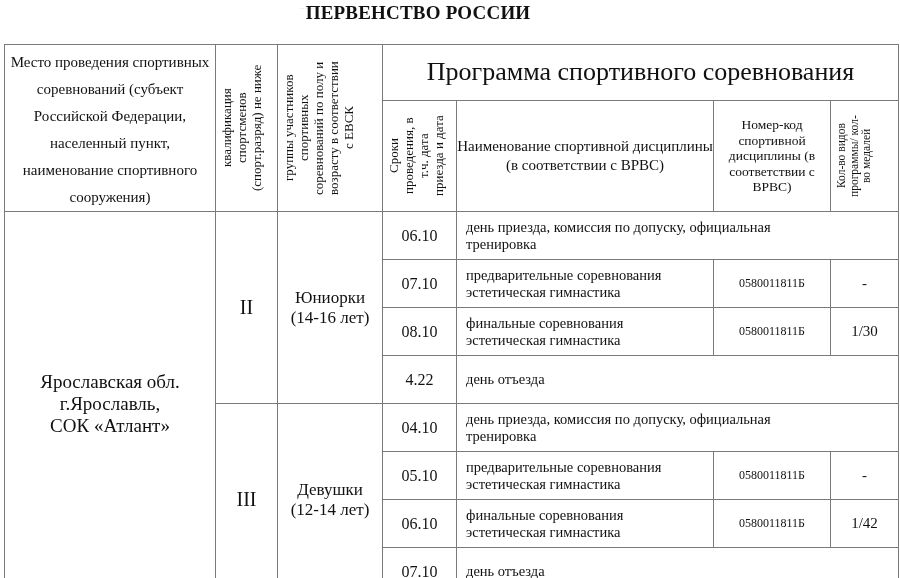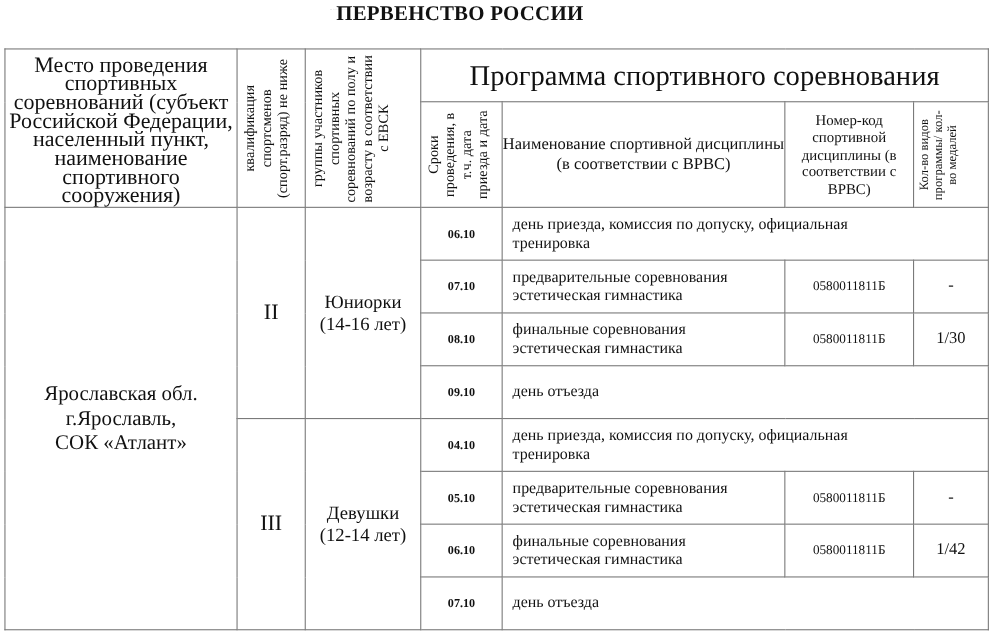"Место проведения спортивных соревнований" .hdr-place { font-size: 20px -> 15px; line-height: 17px -> 27px }
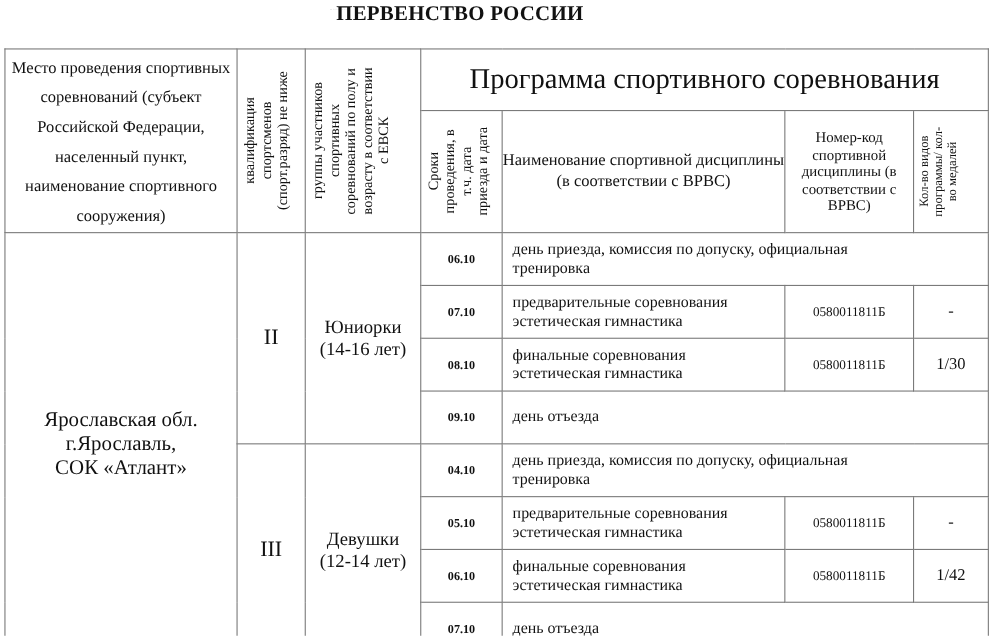"06.10" .date { font-size: 11px -> 16px; font-weight: bold -> normal }
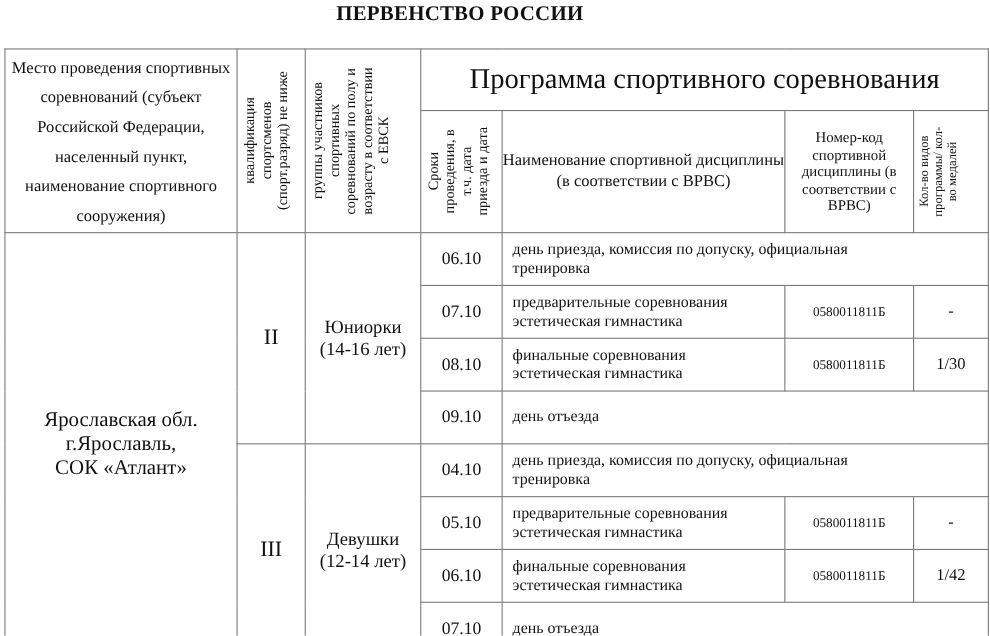"09.10" td.date { text: 09.10 -> 4.22 }
